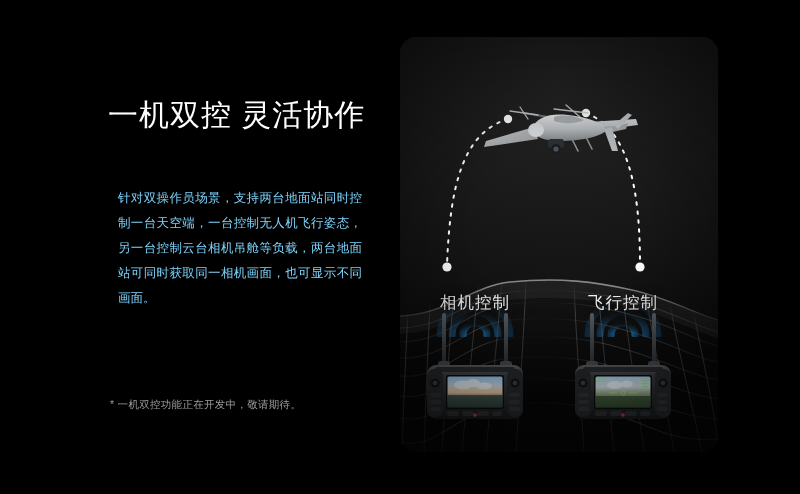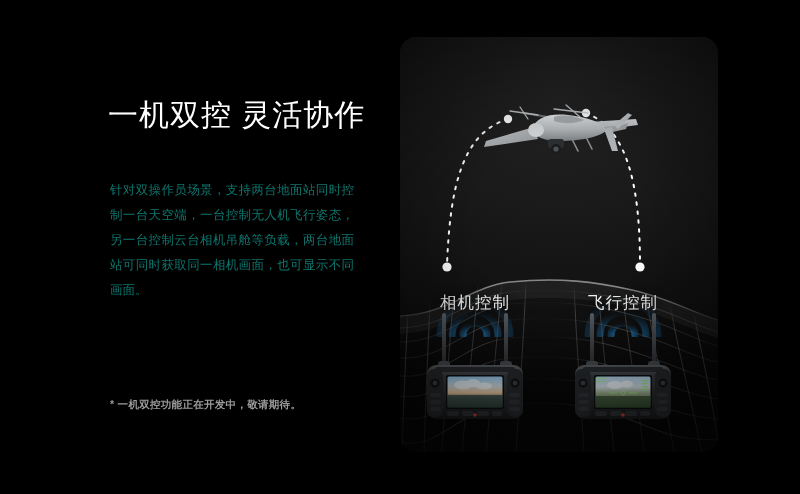"针对双操作员场景，支持两台地面站同时控制一台天空端，一台控制无人机飞行姿态，另一" .body-copy { color: #0f766e -> #7dd3fc; margin: 0 -> 8px }
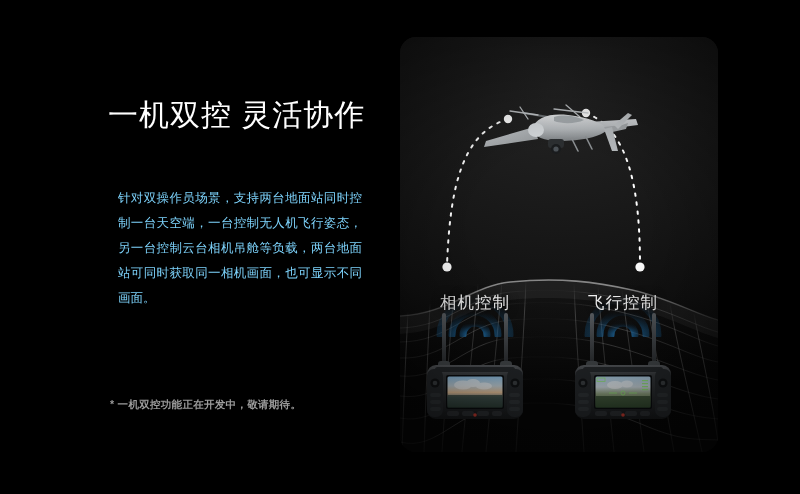"* 一机双控功能正在开发中，敬请期待。" .footnote { font-weight: bold -> none }
